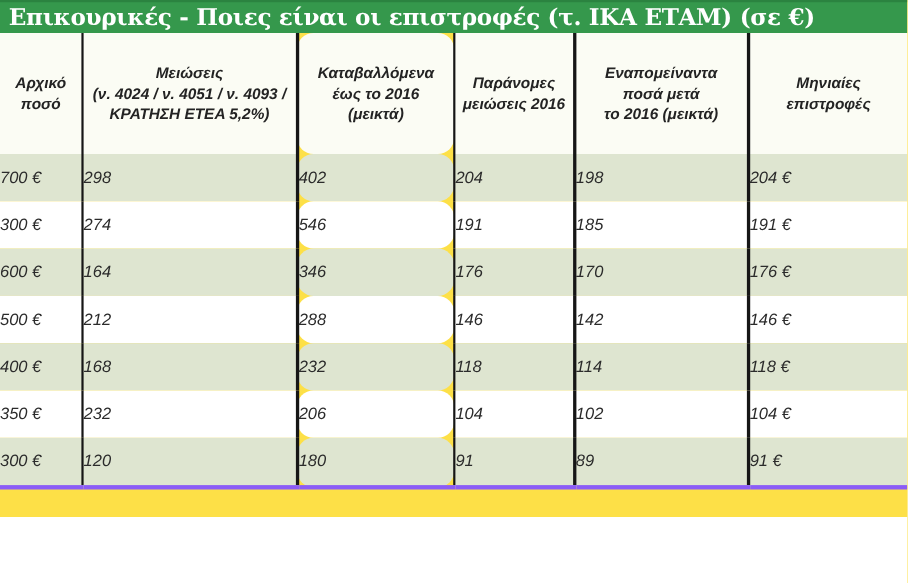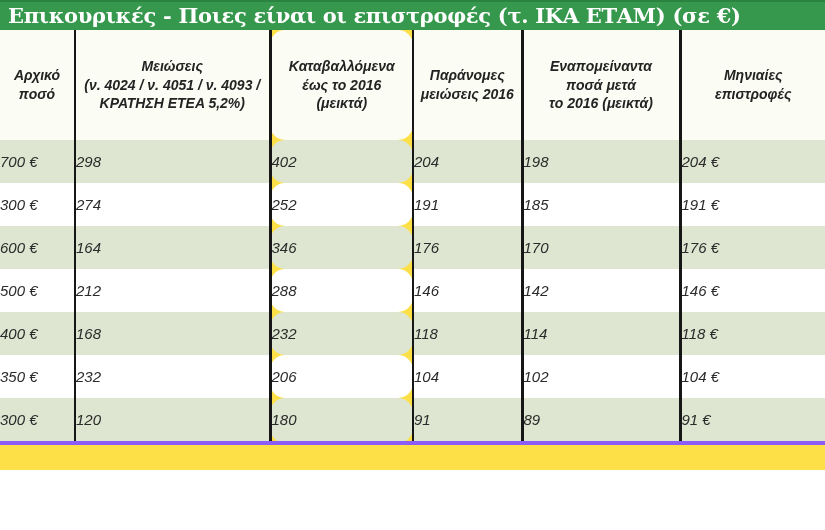"252" td { text: 252 -> 546 }
